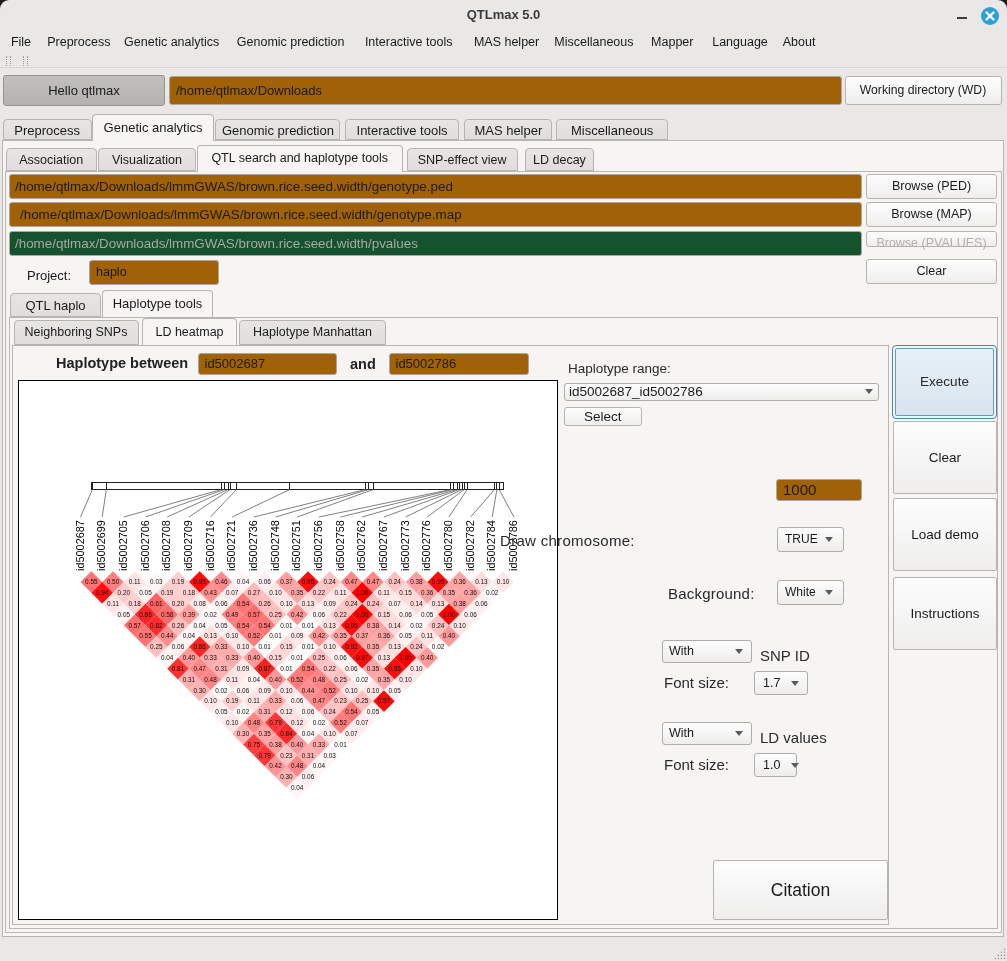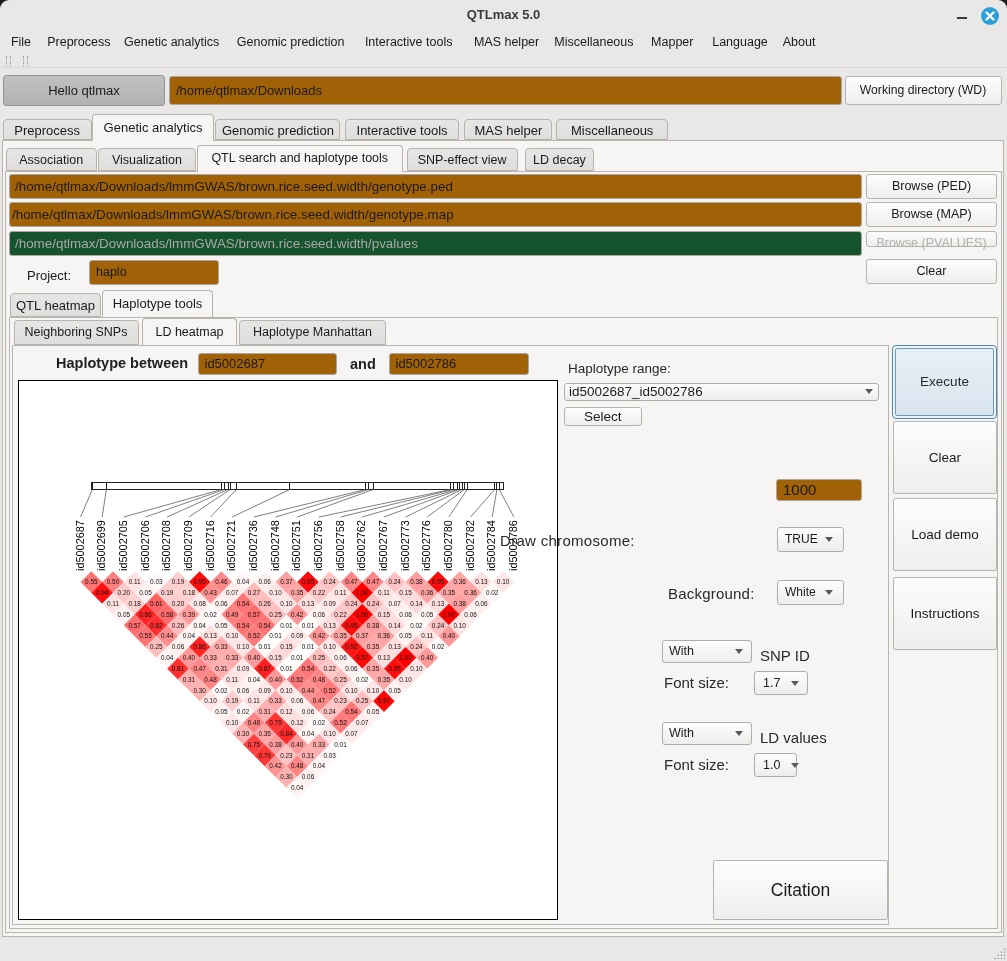"/home/qtlmax/Downloads/lmmGWAS/brown.rice.seed.width/genotype.ma" div.inp { padding-left: 2px -> 10px }
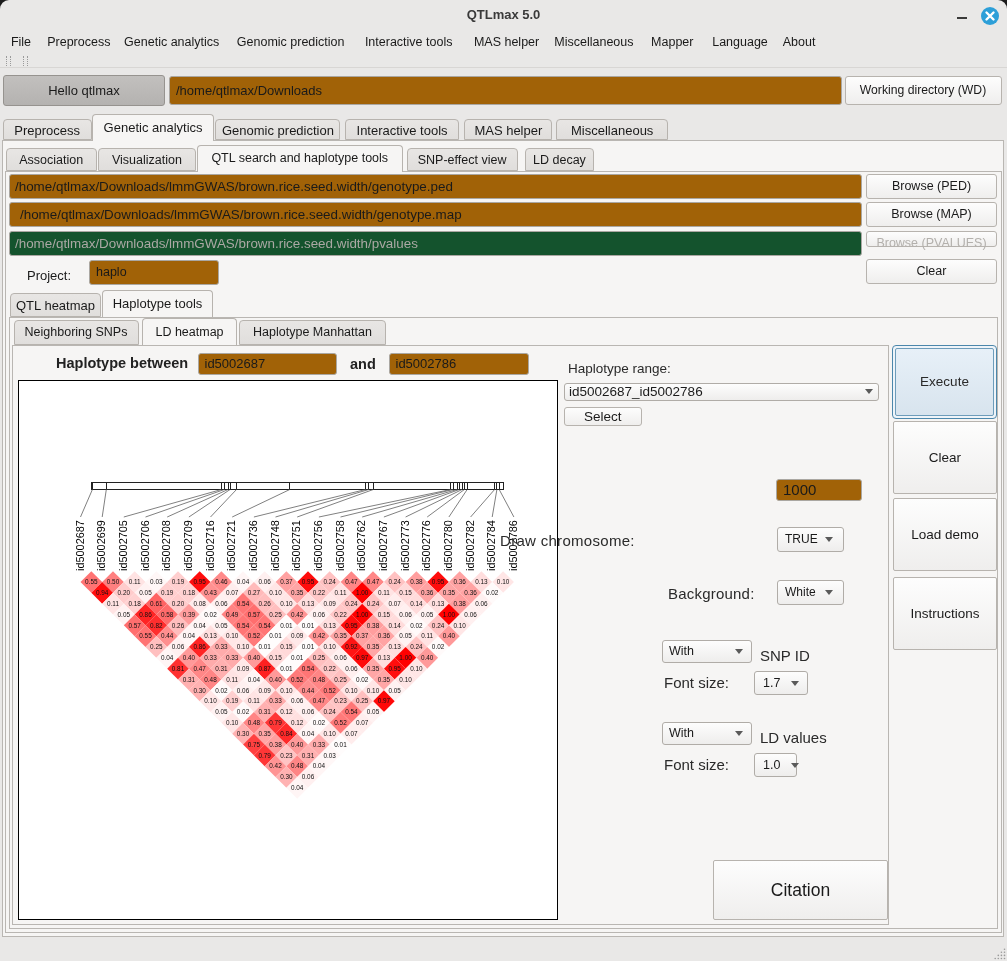"QTL heatmap" div.tab { text: heatmap -> haplo }
